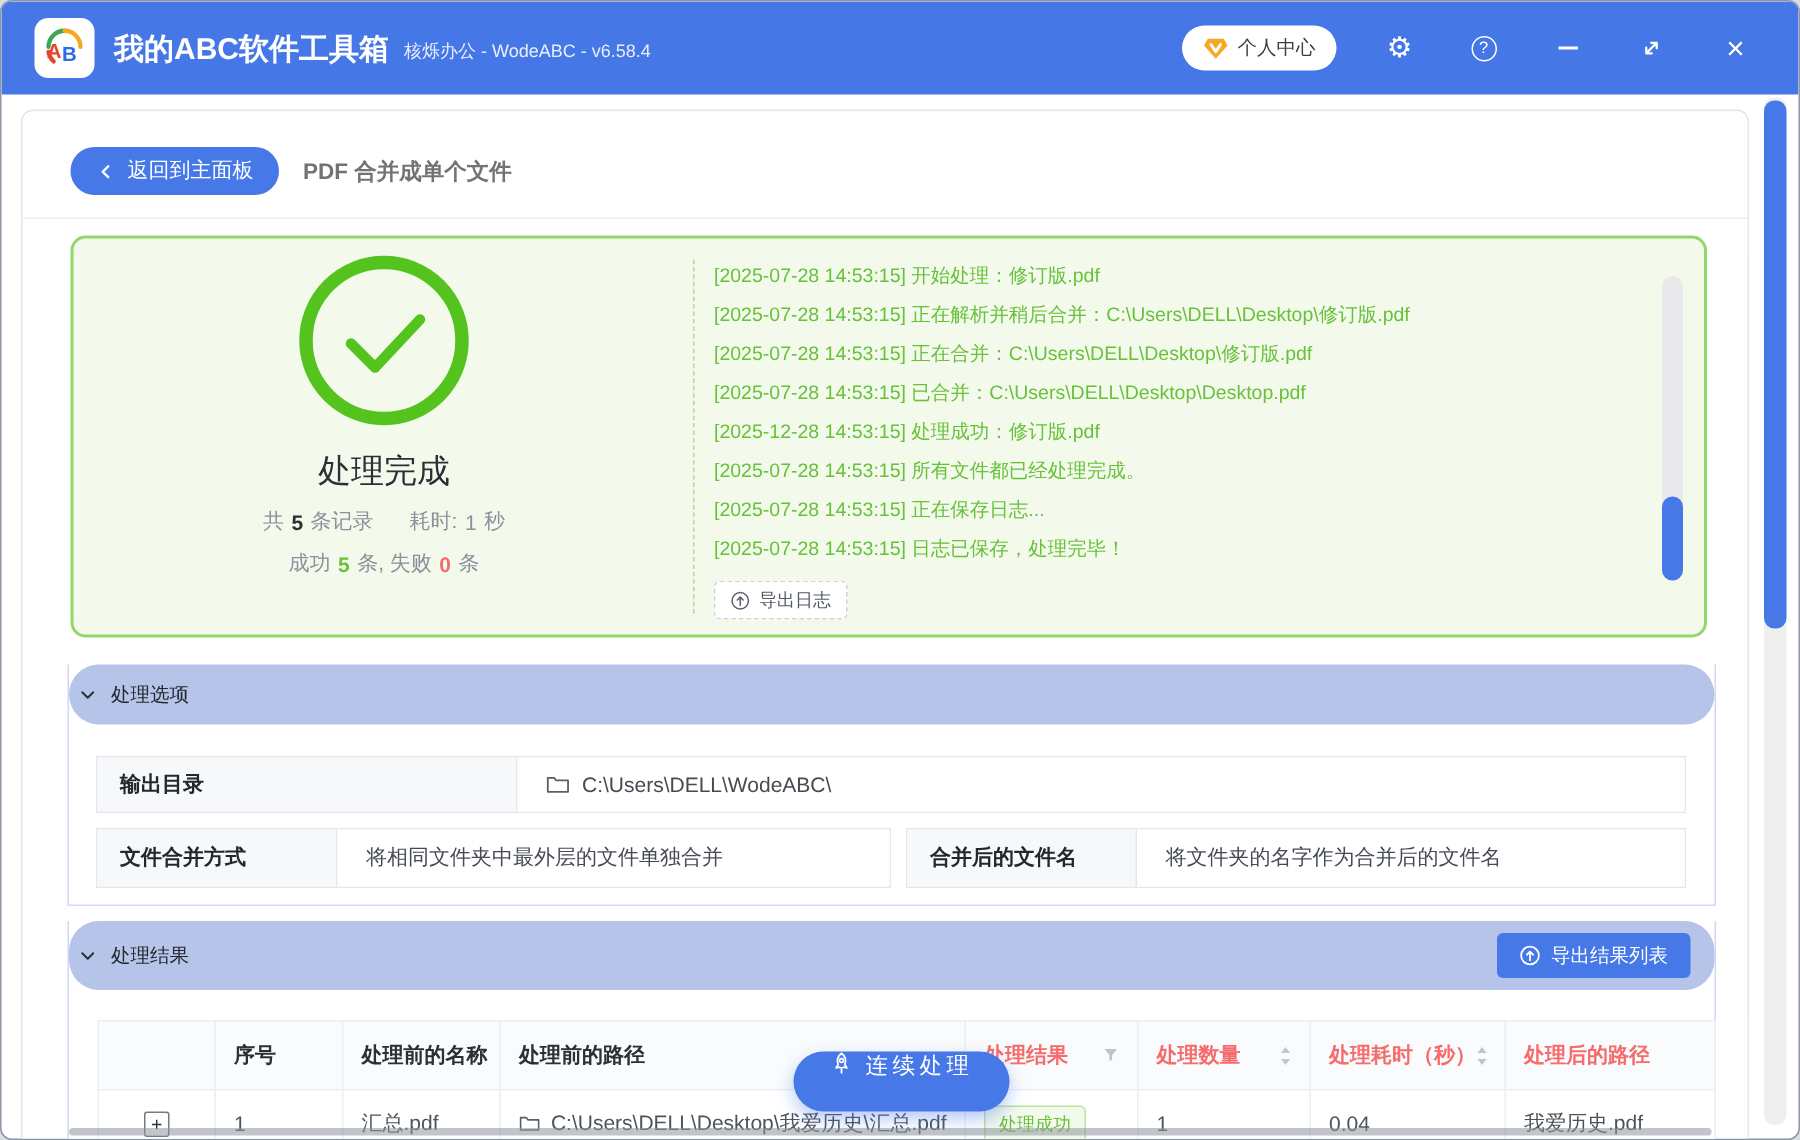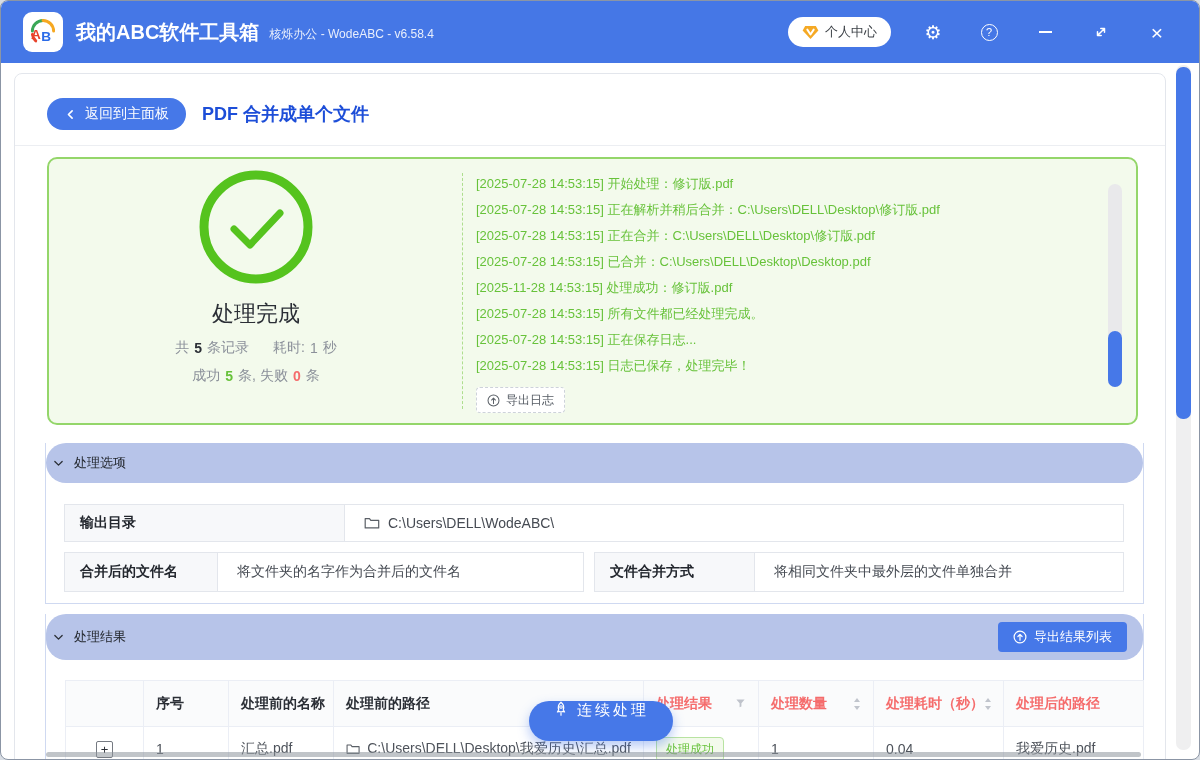"PDF 合并成单个文件" .page-title { color: #1d4ed8 -> #737373; font-size: 18px -> 15px }
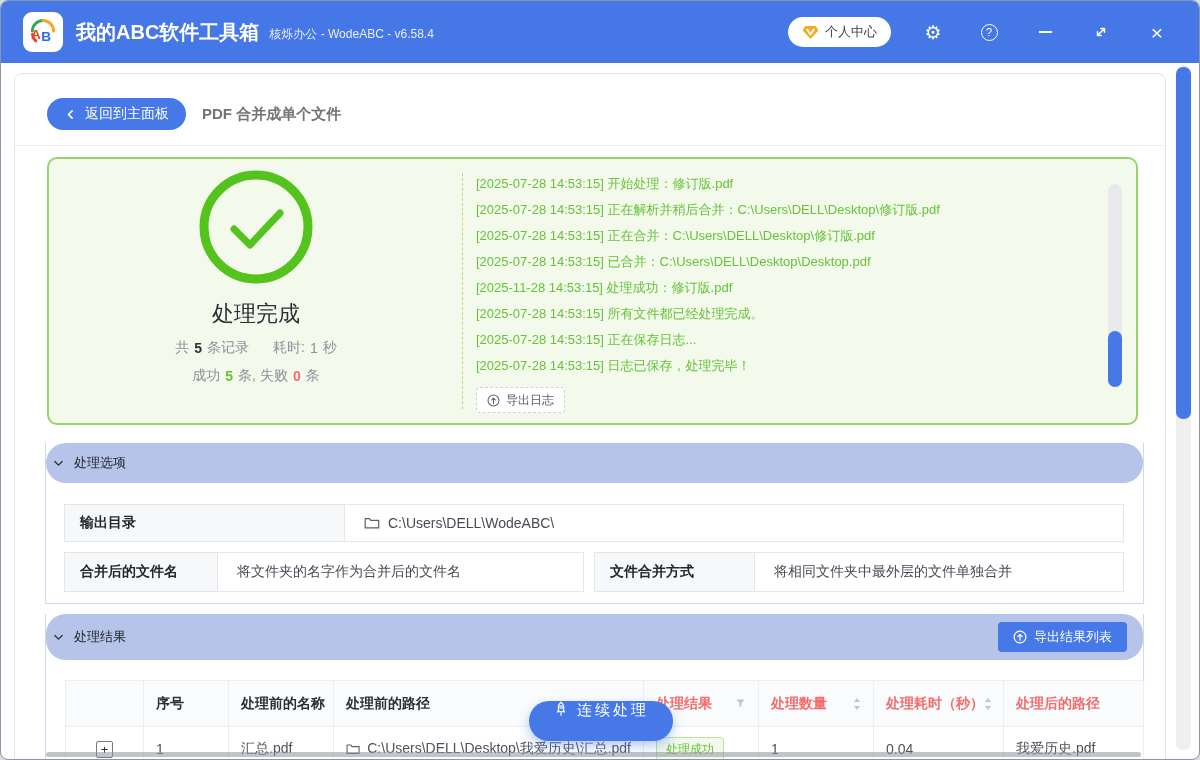"[2025-11-28 14:53:15] 处理成功：修订版.pdf" div.log-line { text: 2025-11-28 -> 2025-12-28 }
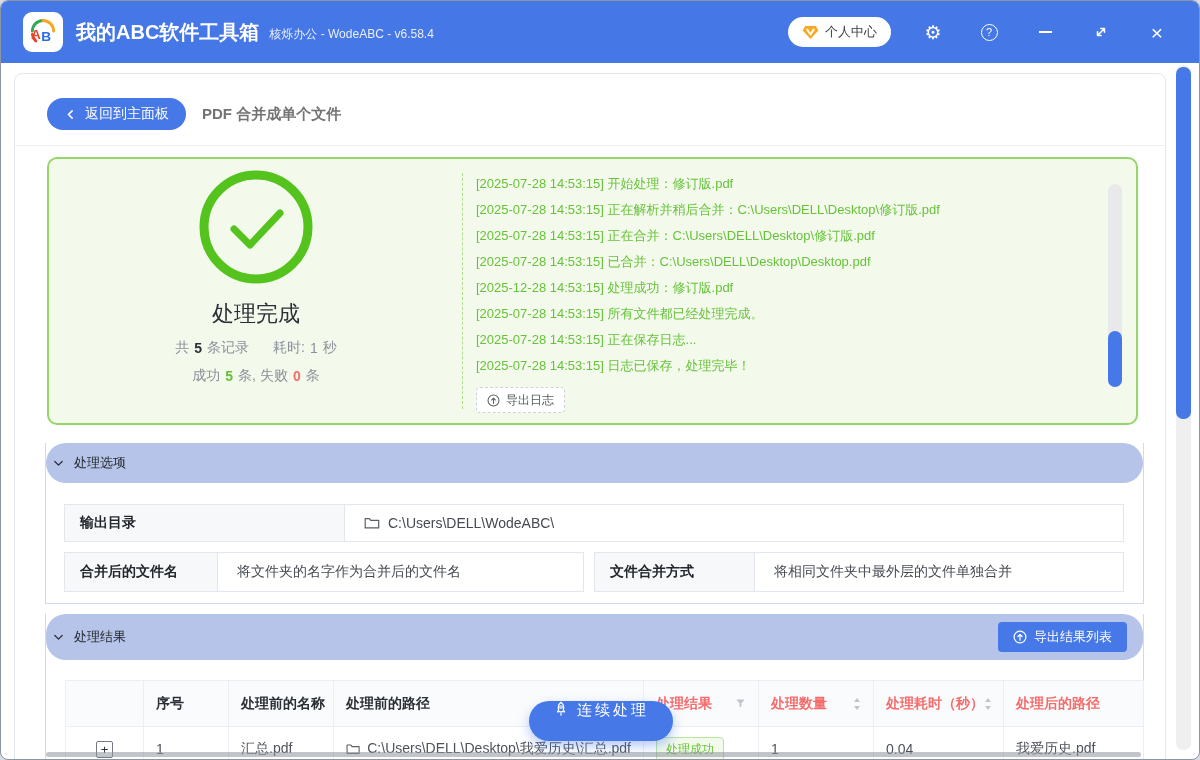"合并后的文件名" div.field { order: before "文件合并方式" -> after "文件合并方式" }
